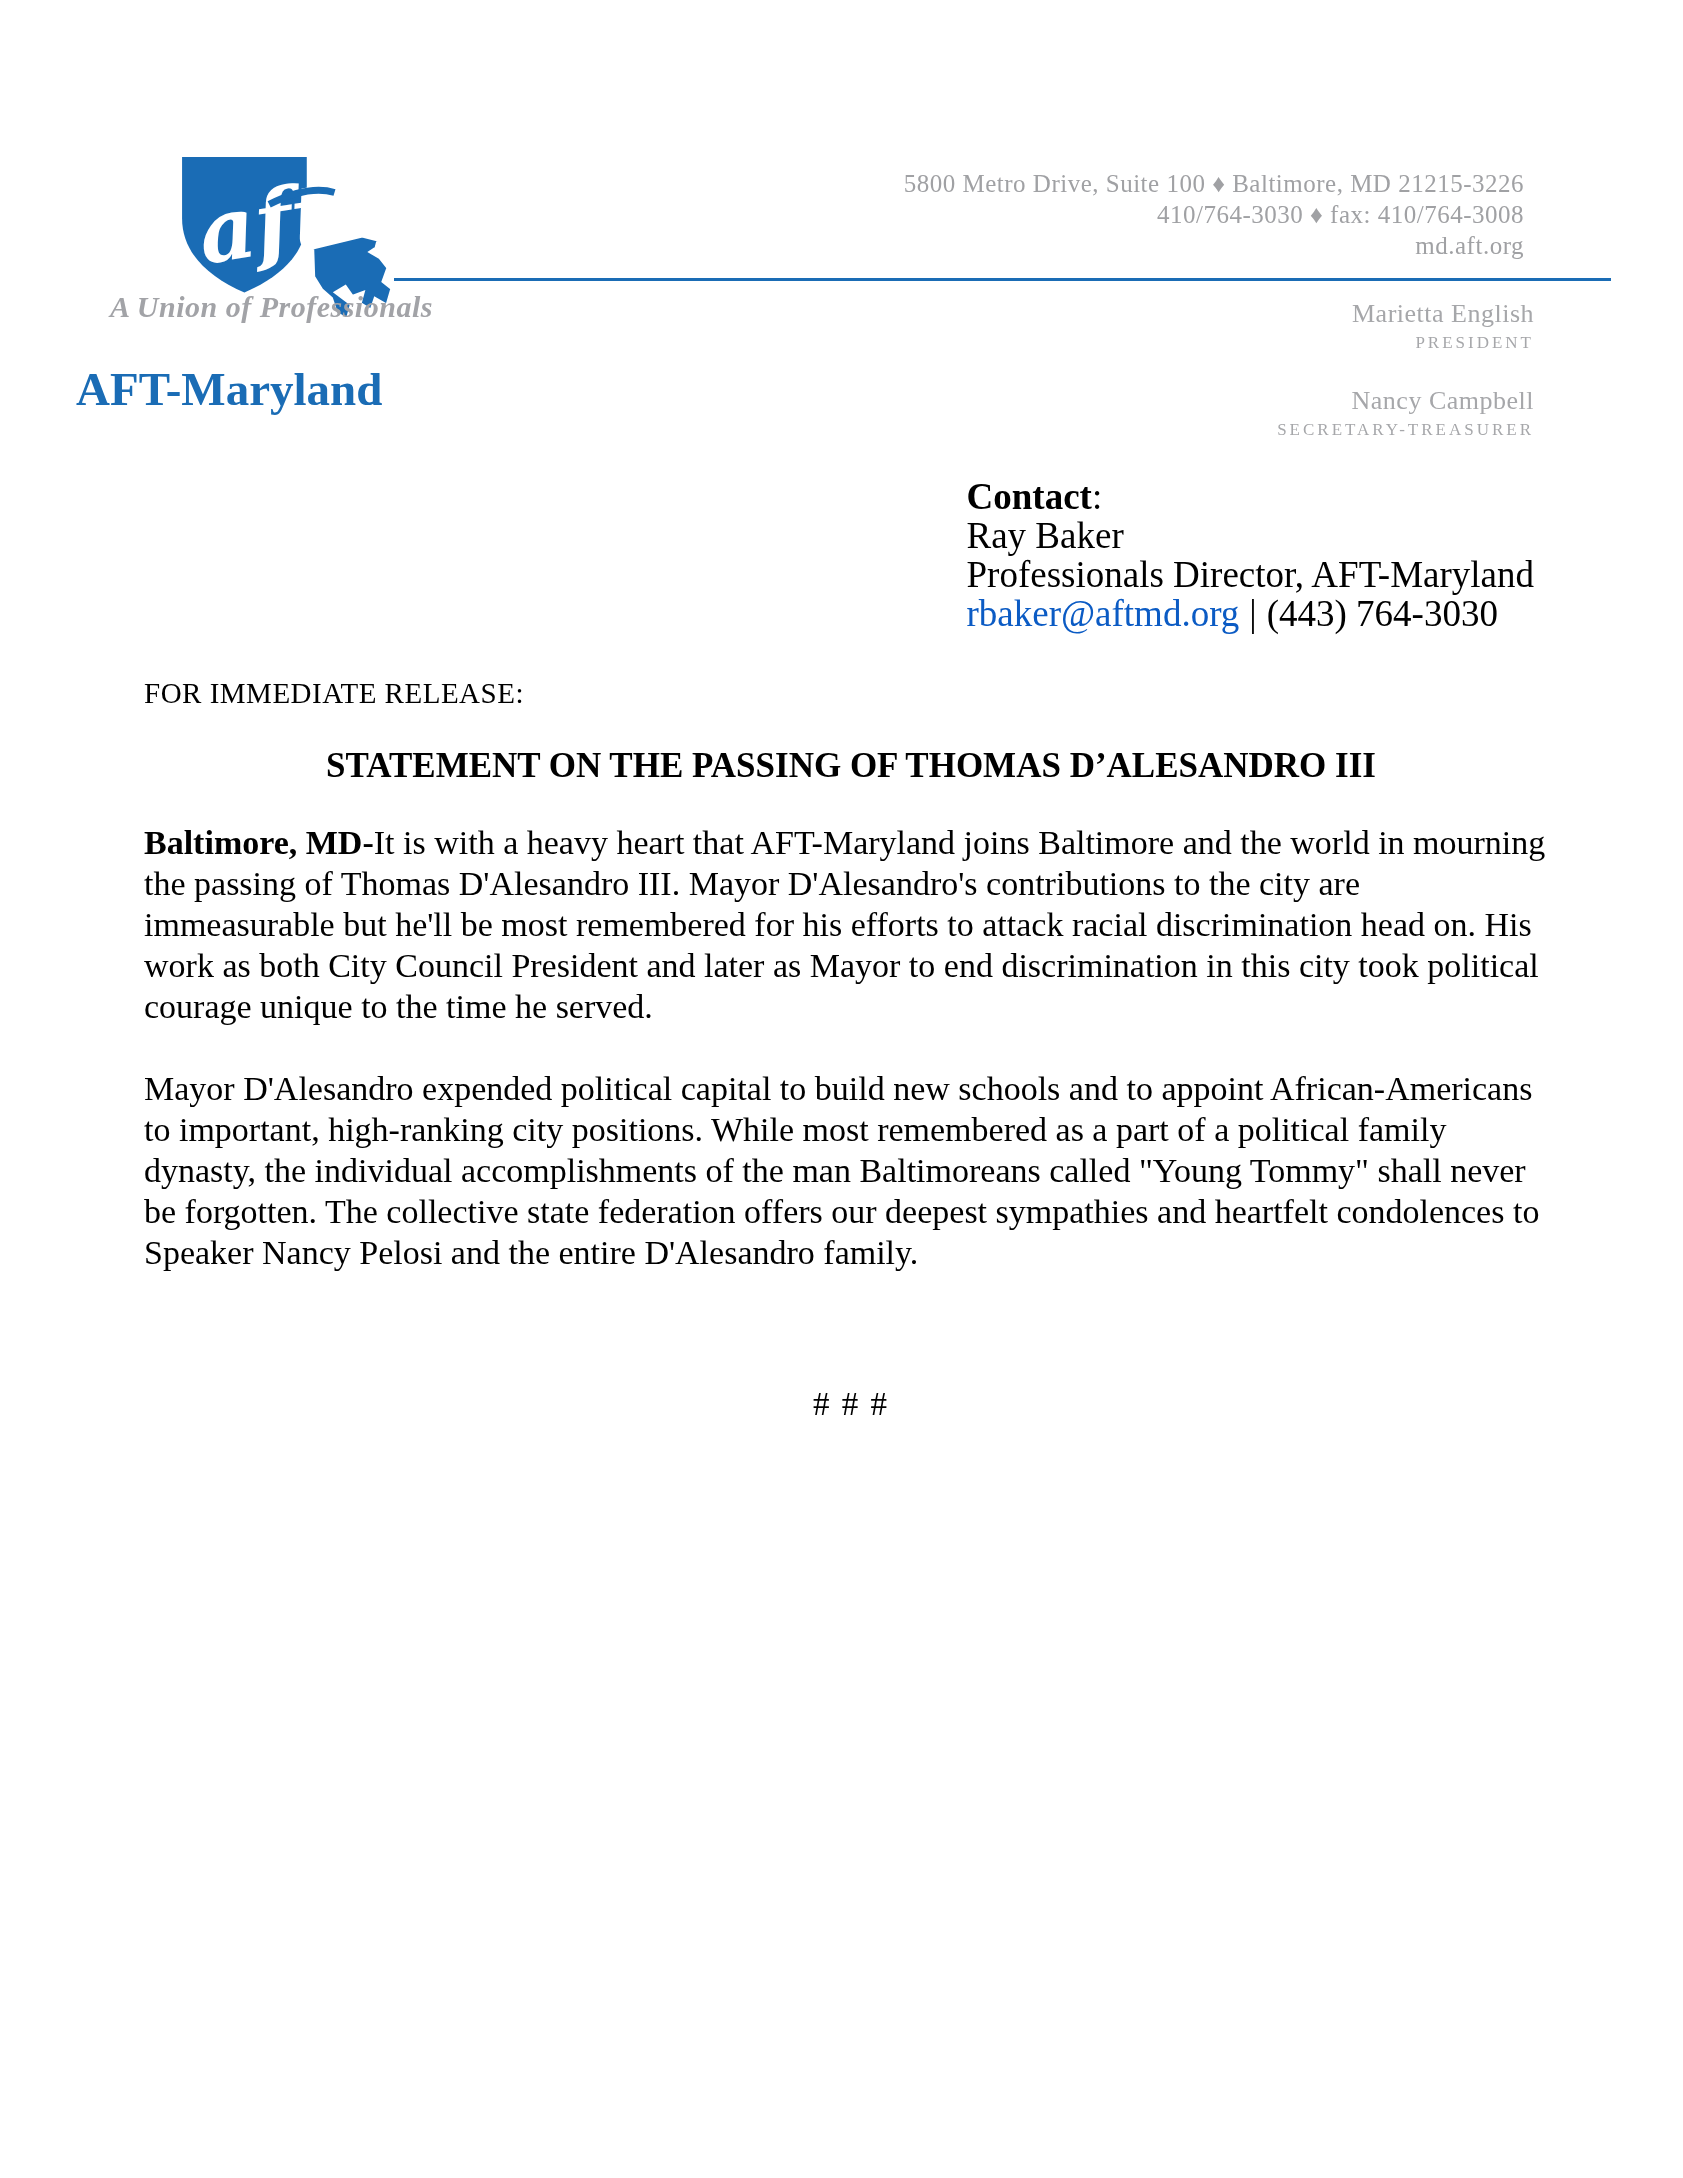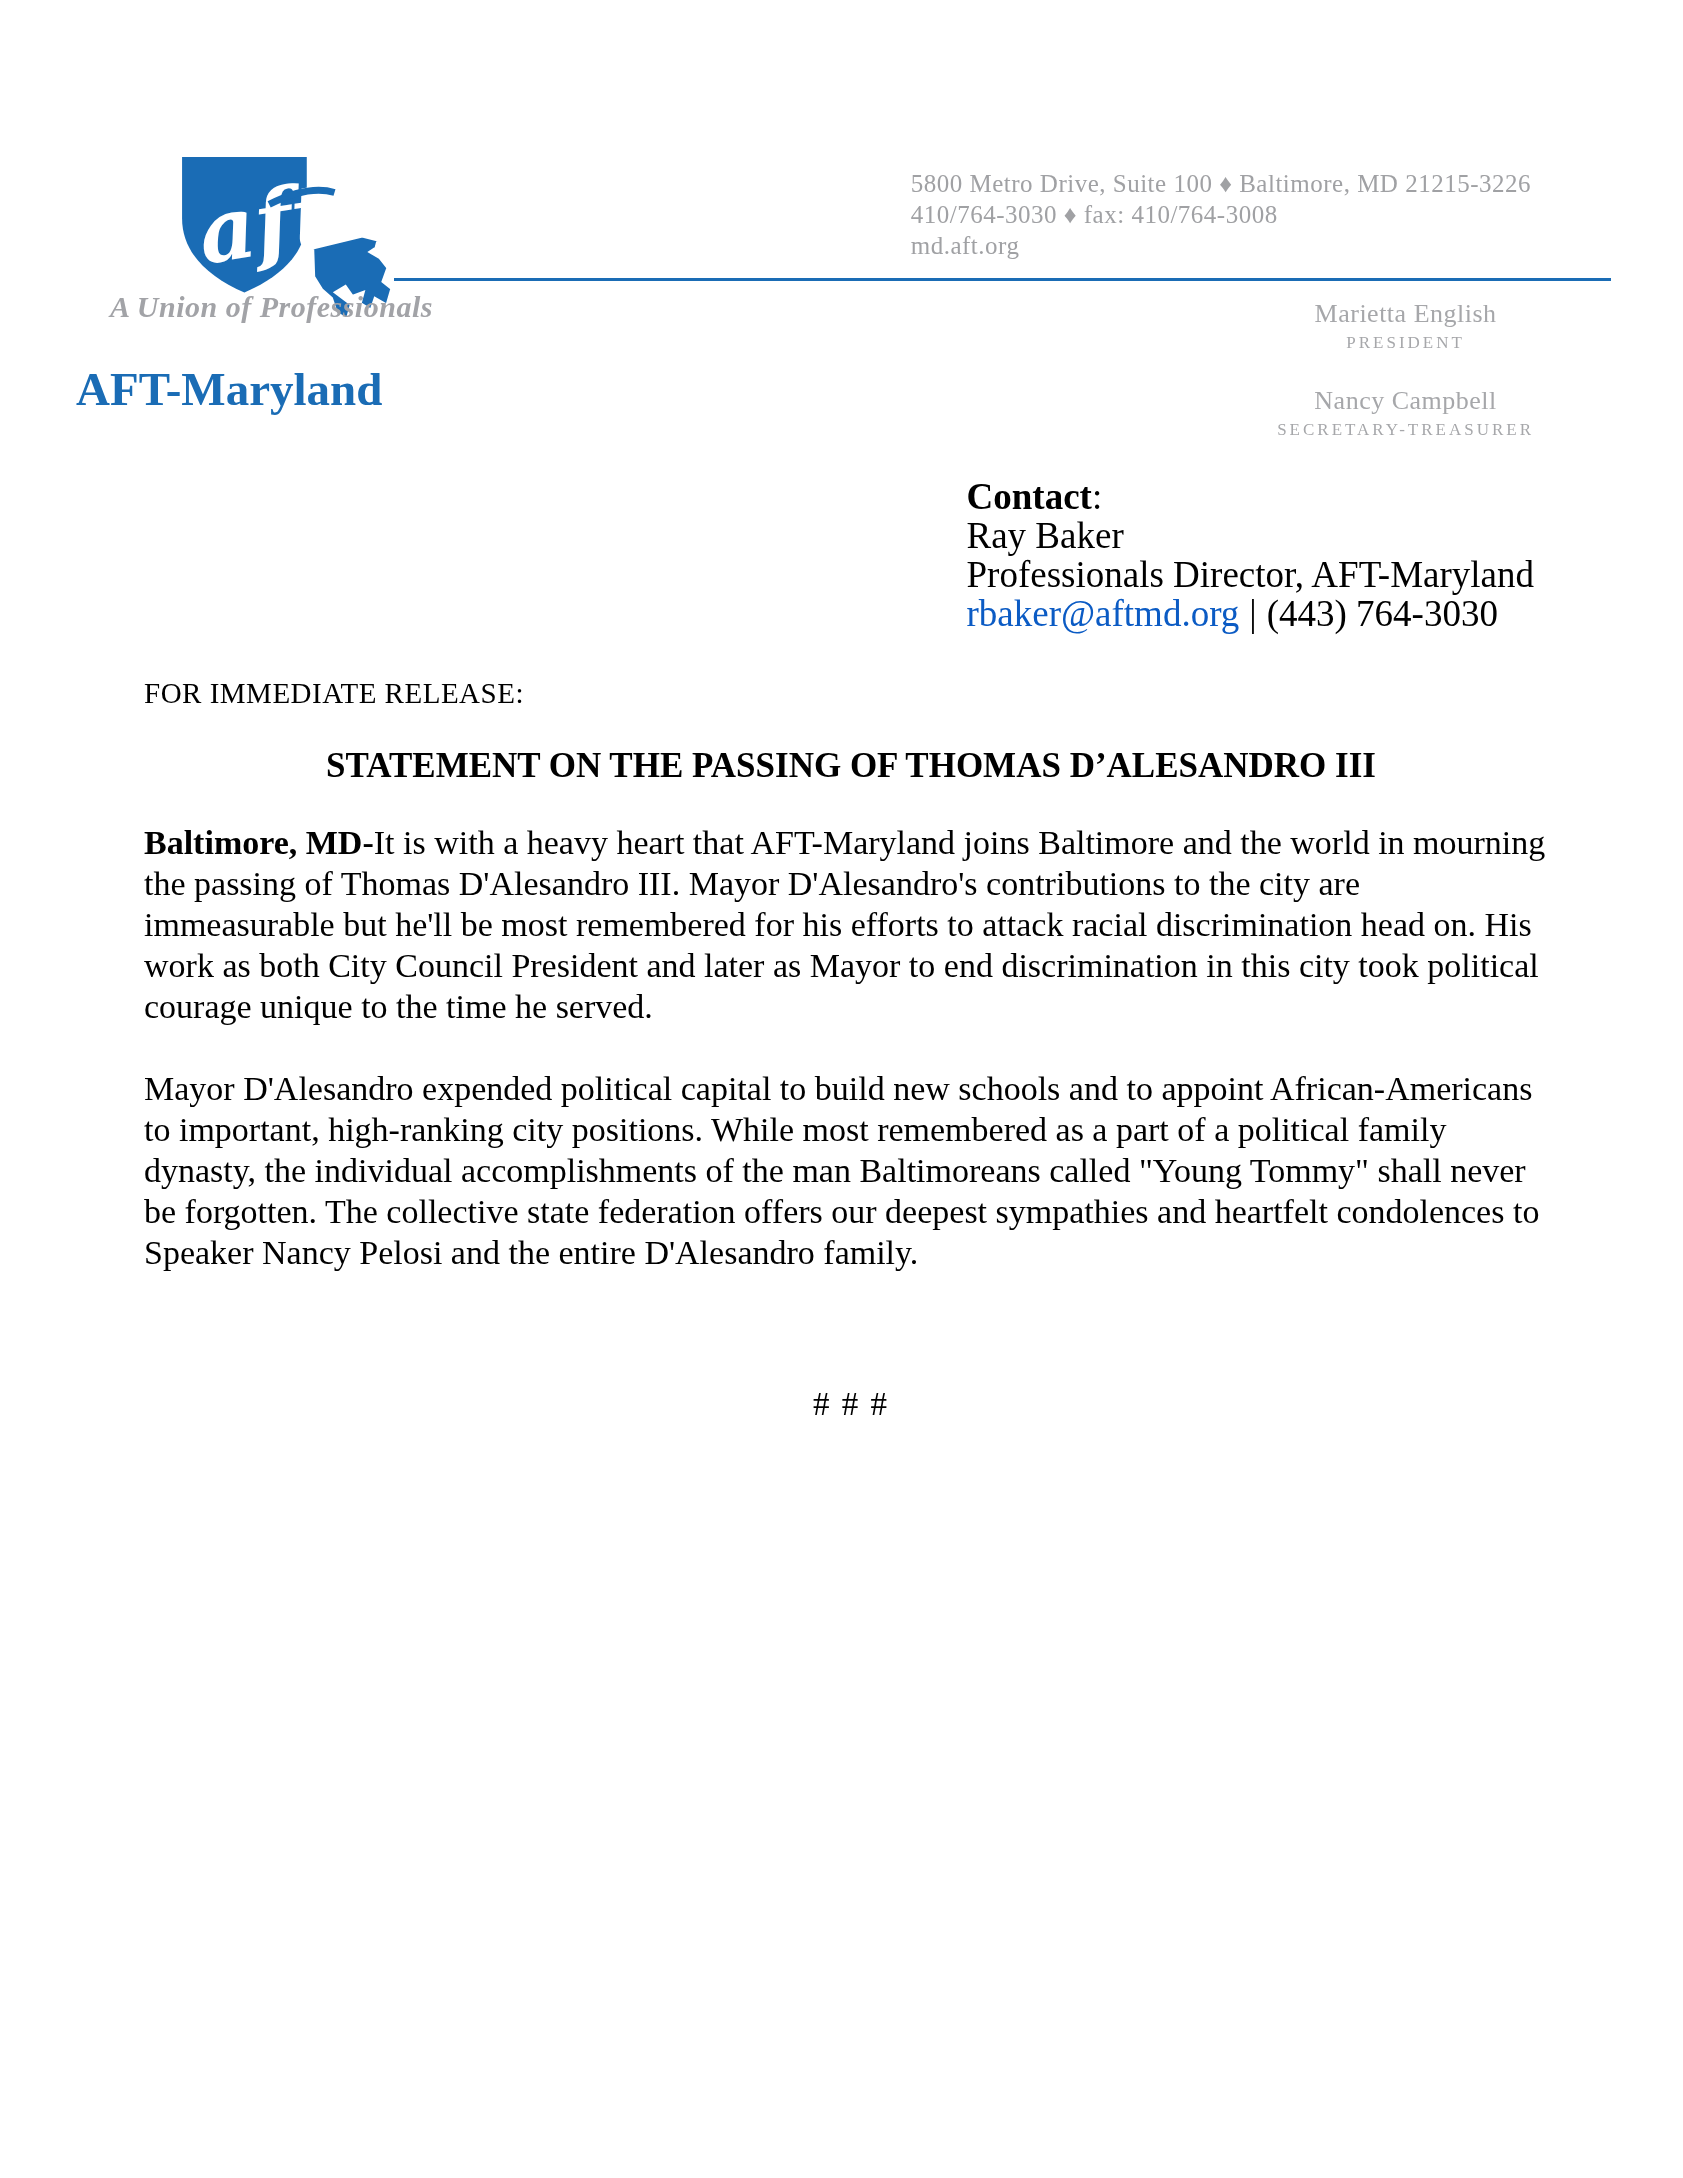"5800 Metro Drive, Suite 100" .address-block { right: 152px -> 159px; text-align: none -> right }
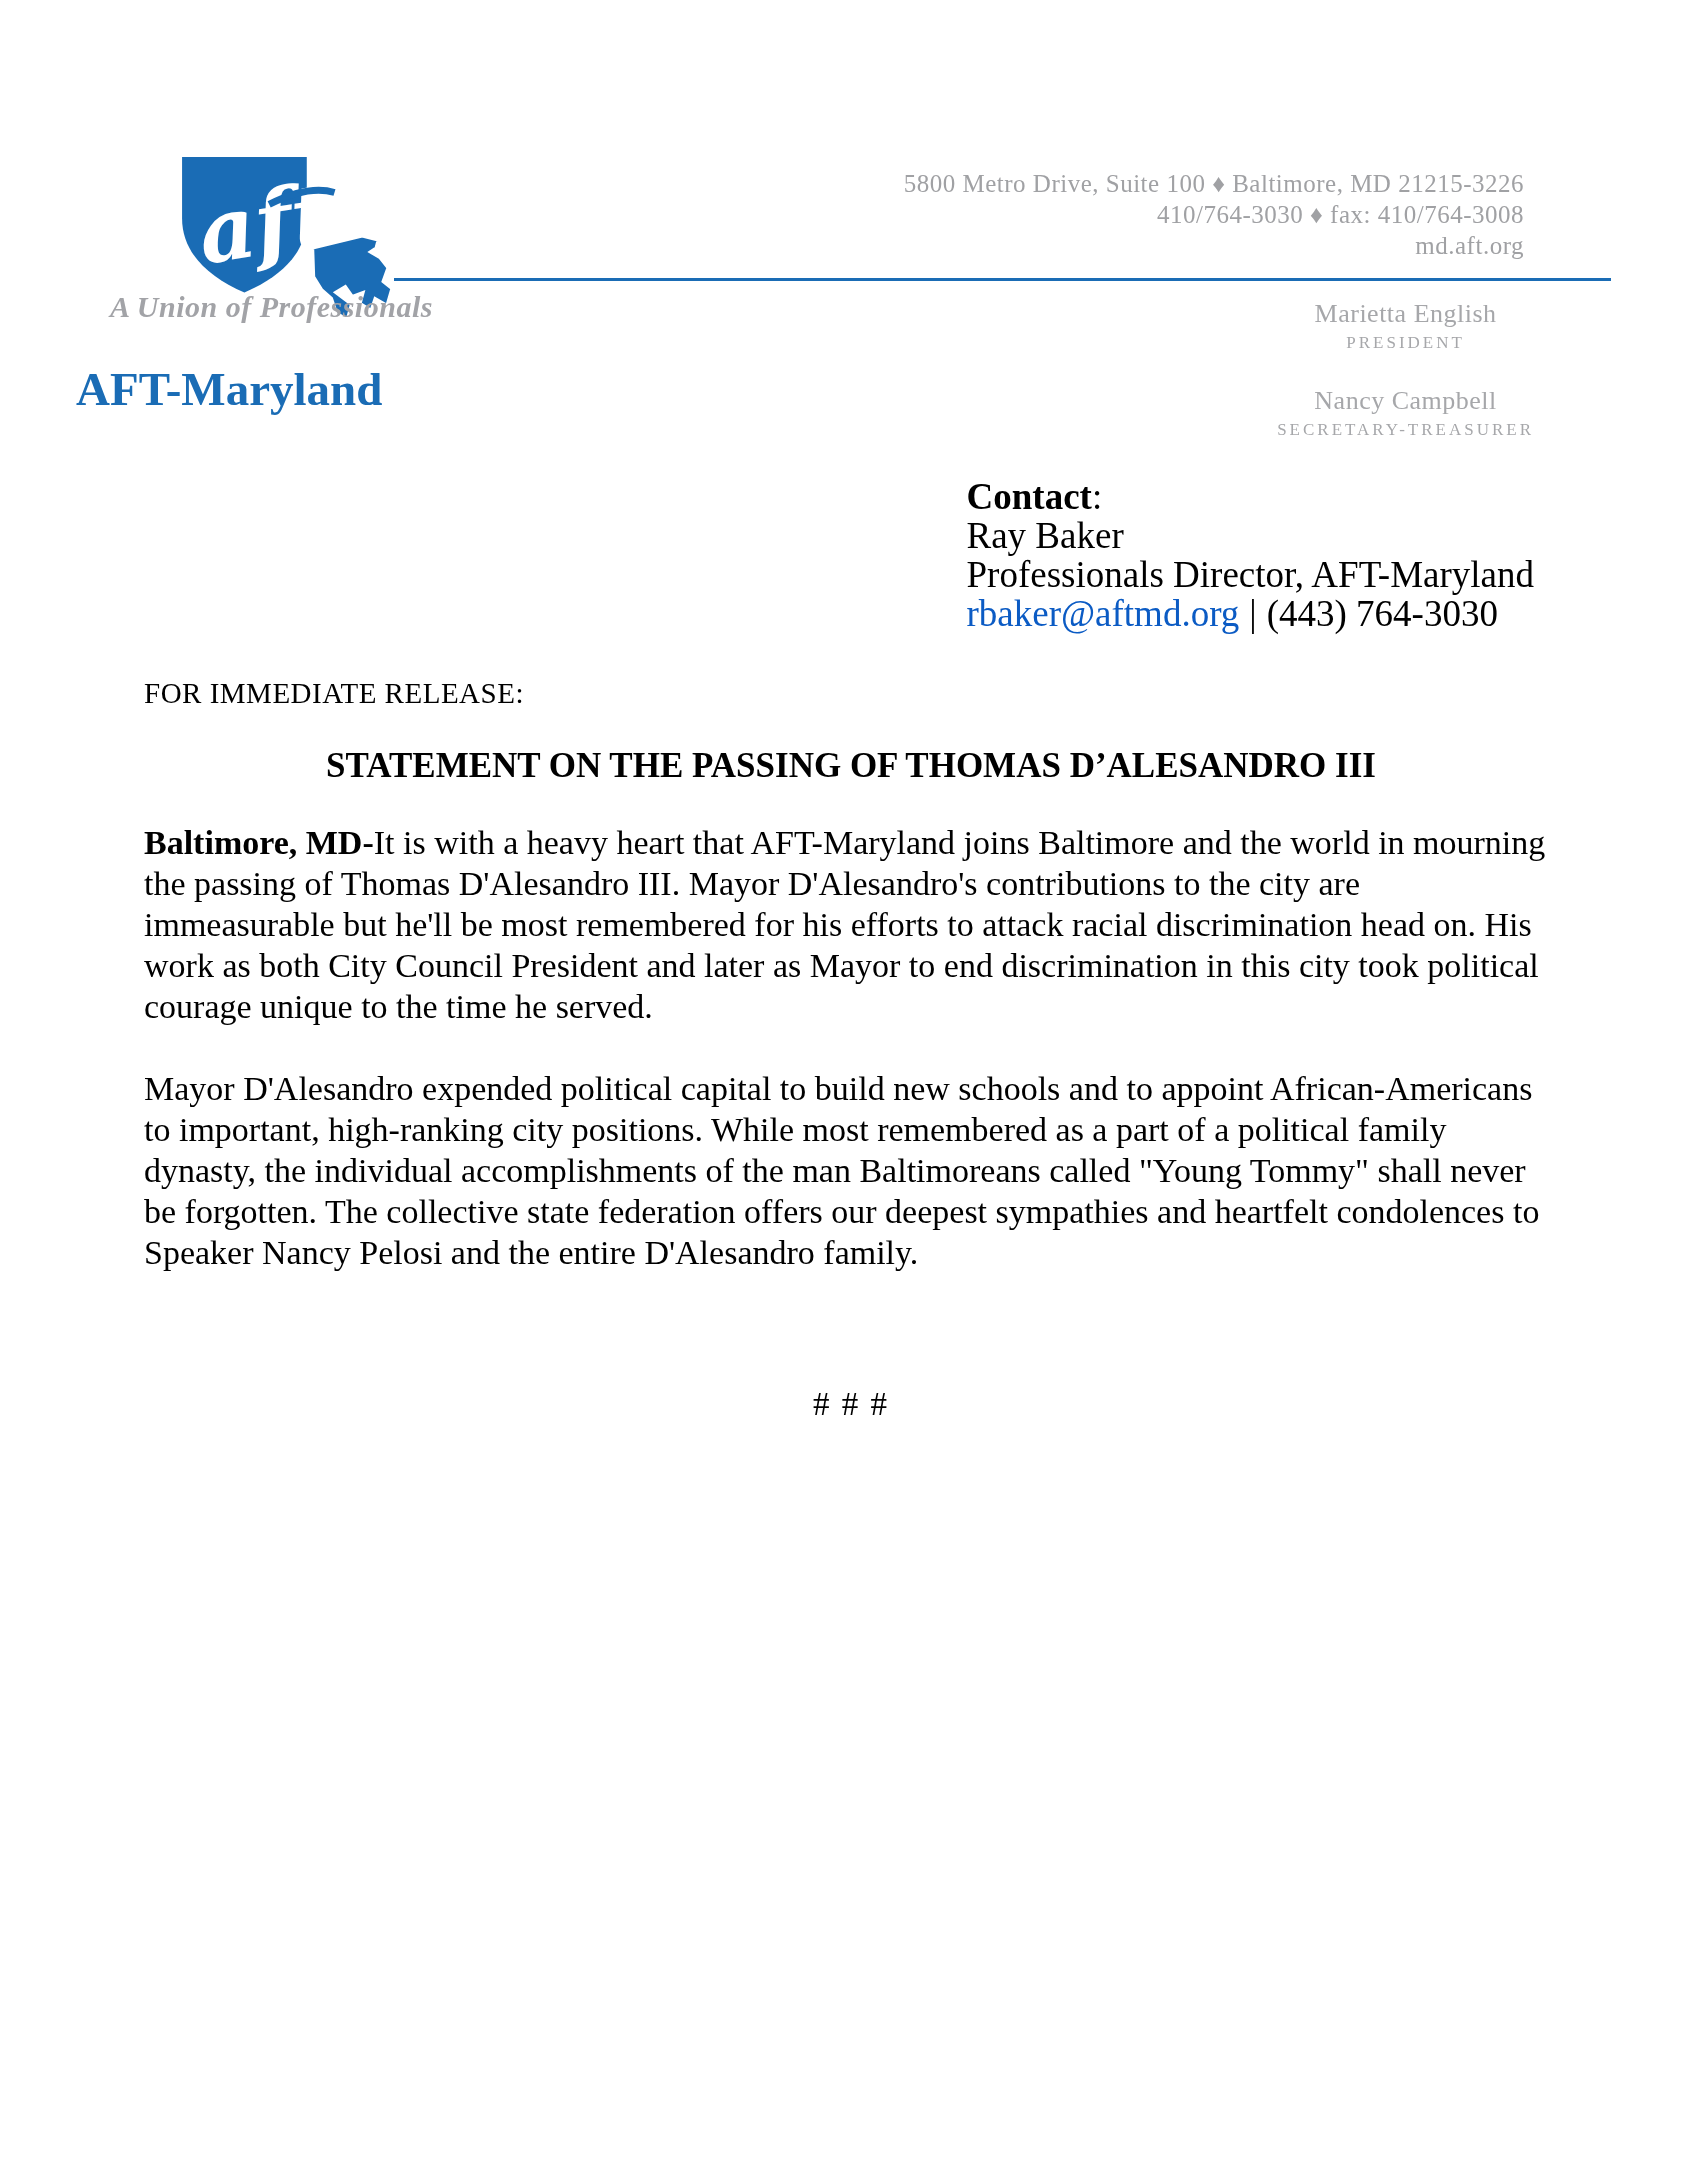"Marietta English" .officer { text-align: center -> none }
